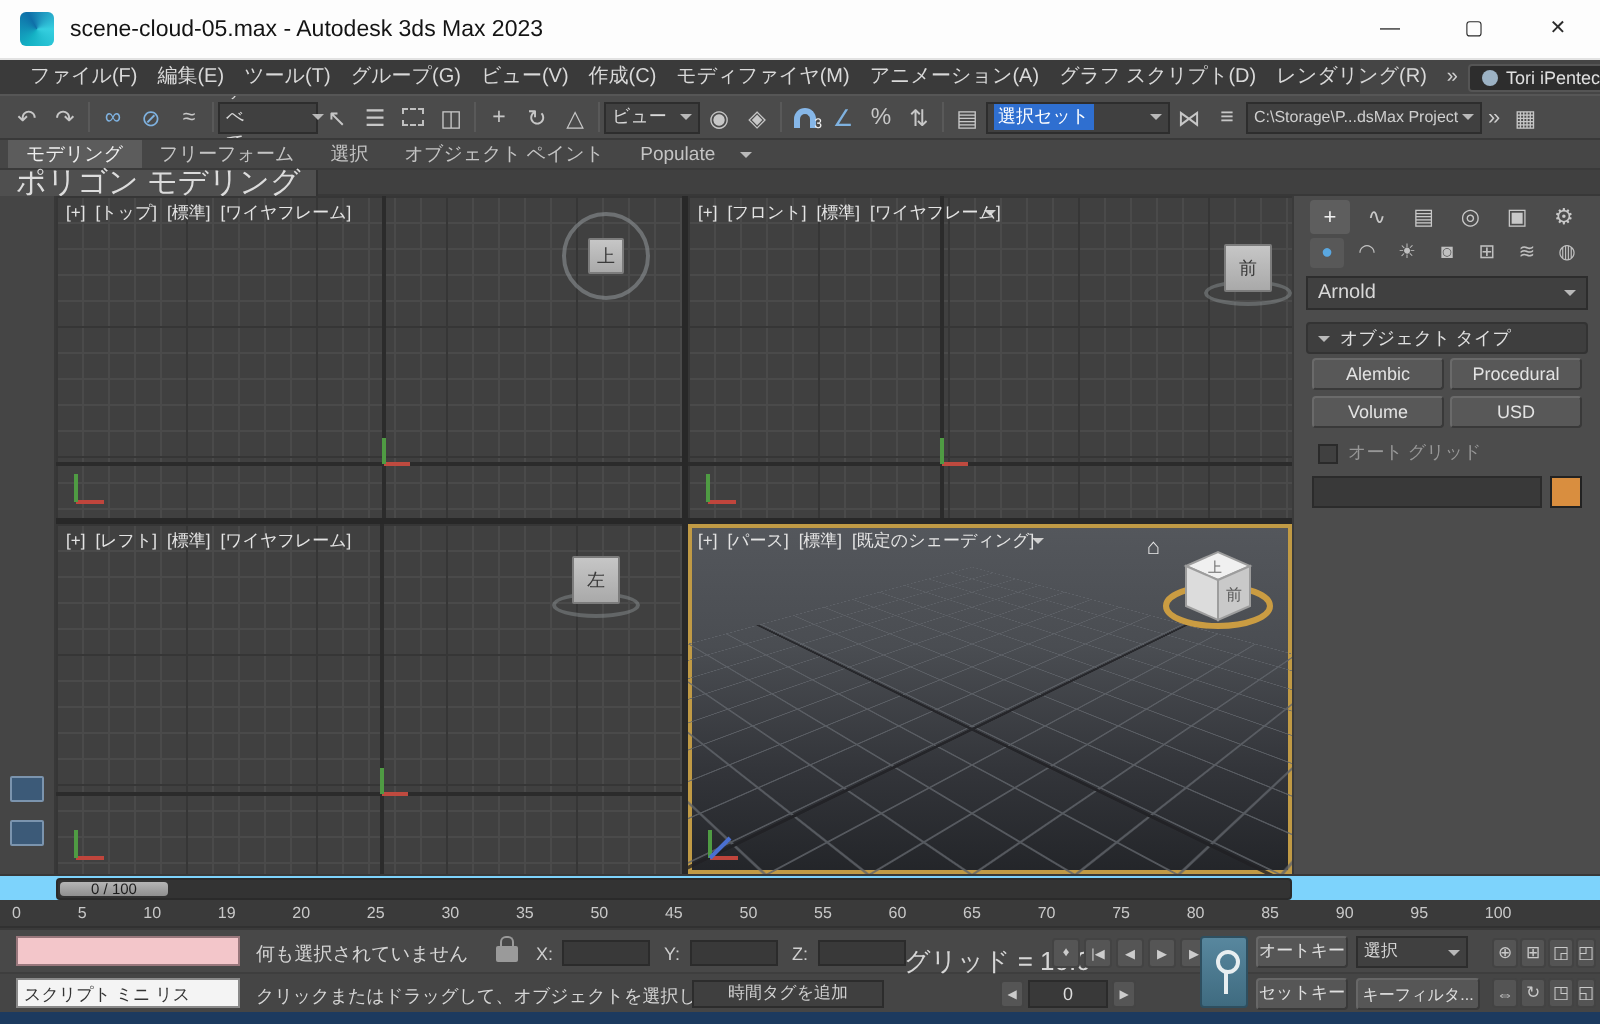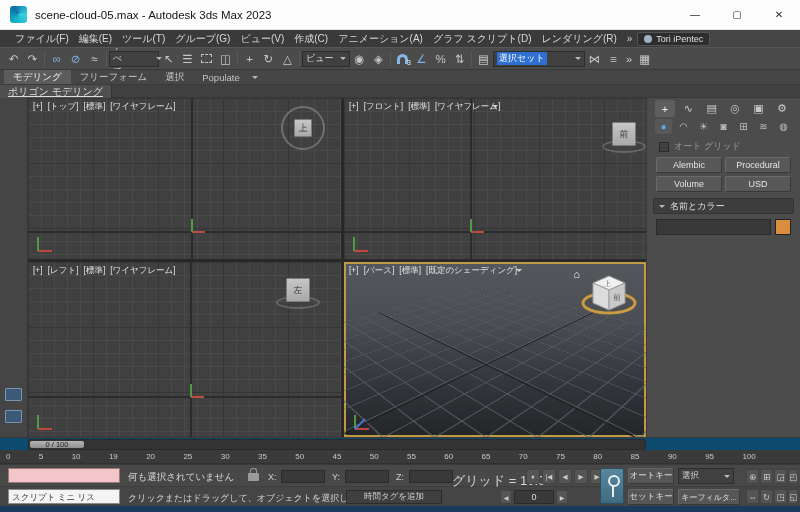"モディファイヤ(M)" span { html: none -> <span>モディファイヤ(M)</span> }
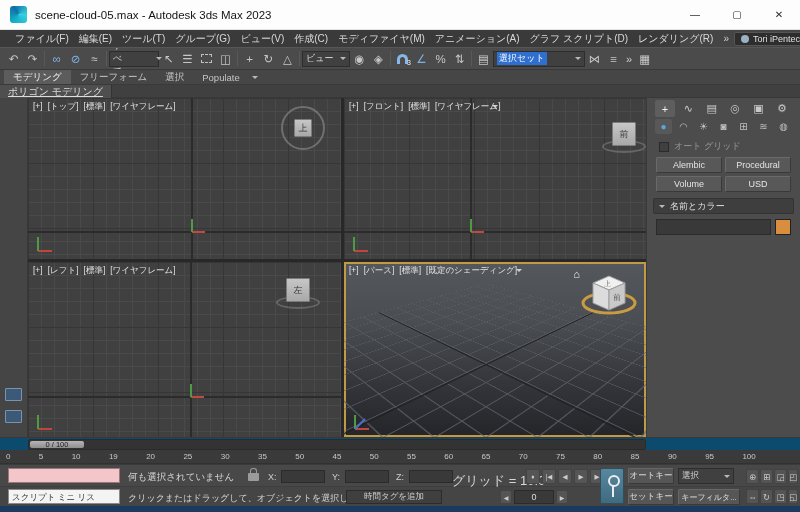"C:\Storage\P...dsMax Project" div.combo { html: none -> <div> <span>C:\Storage\P...dsMax Project</span> <span></span> </div> }
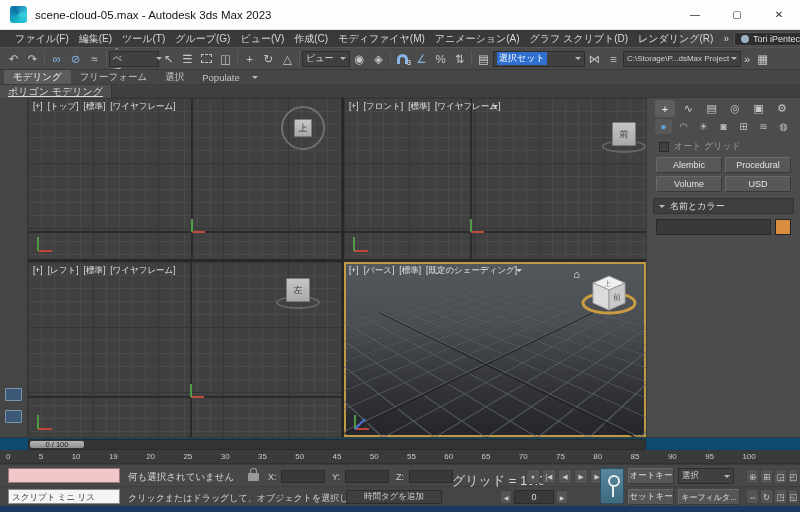"オブジェクト ペイント" div.rtab { html: none -> <div>オブジェクト ペイント</div> }
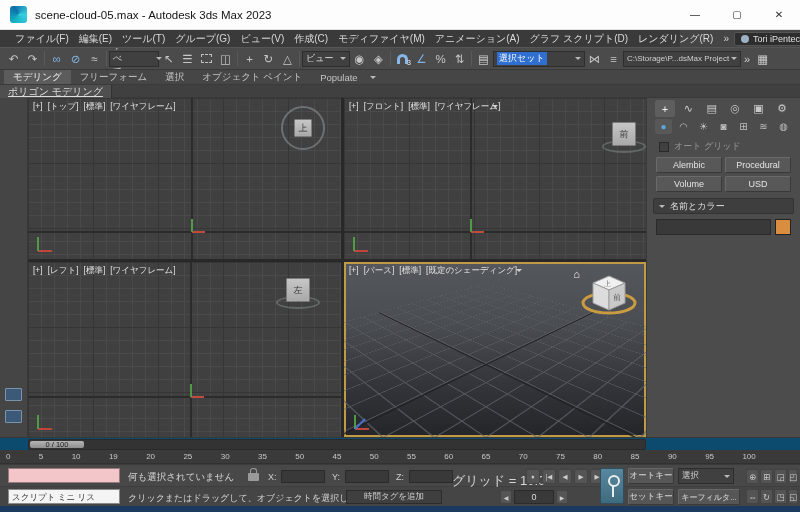"ポリゴン モデリング" #poly-tab { font-size: 10px -> 15px; text-decoration: underline -> none }
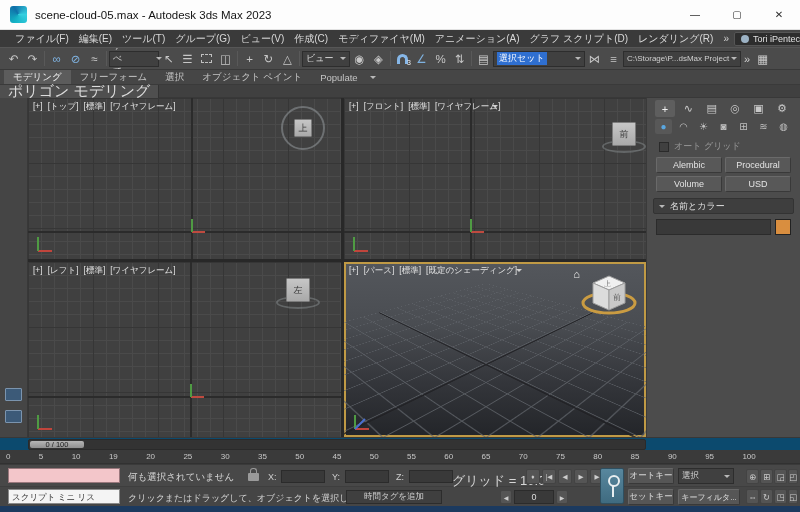"Arnold" div.combo { html: none -> <div> <span>Arnold</span> <span></span> </div> }
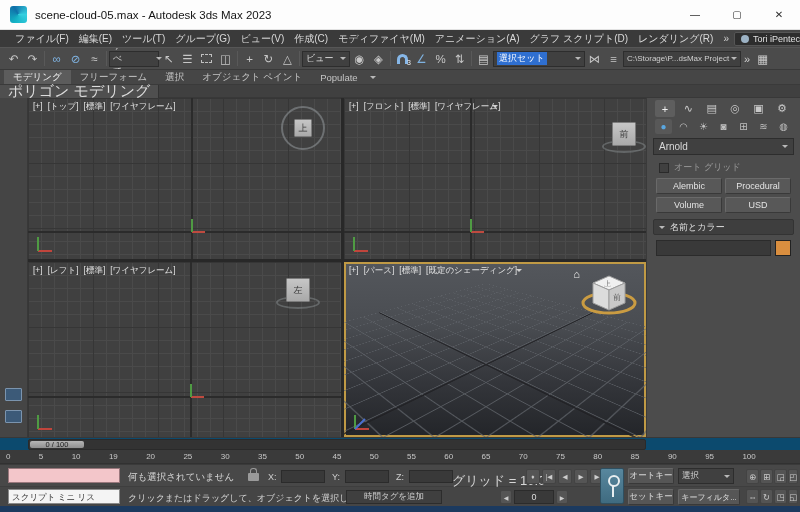"オブジェクト タイプ" div.rollout { html: none -> <div> <span></span> <span>オブジェクト タイプ</span> </div> }
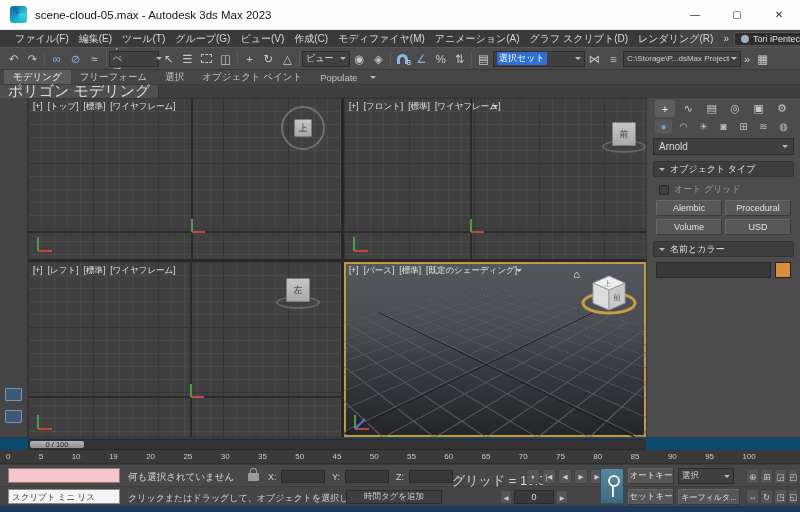"オート グリッド" div { order: before "Alembic" -> after "Alembic" }
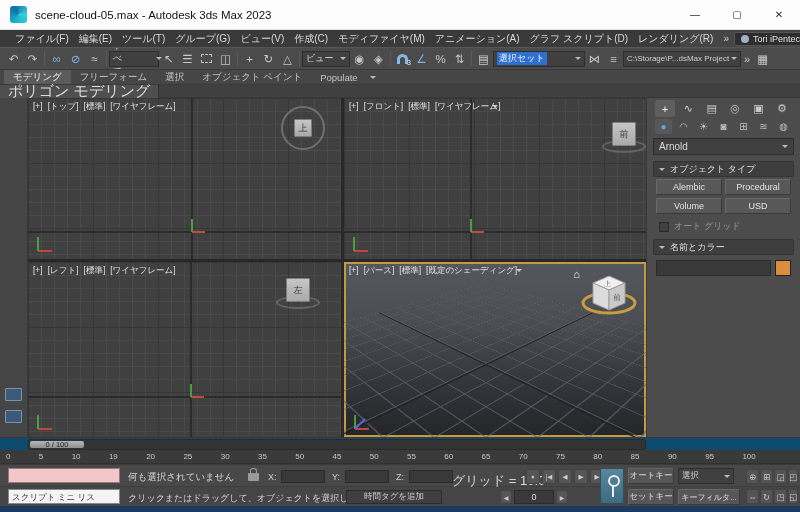"名前とカラー" div.rollout { html: <div> <span></span> <span>名前とカラー</span> </div> -> none }
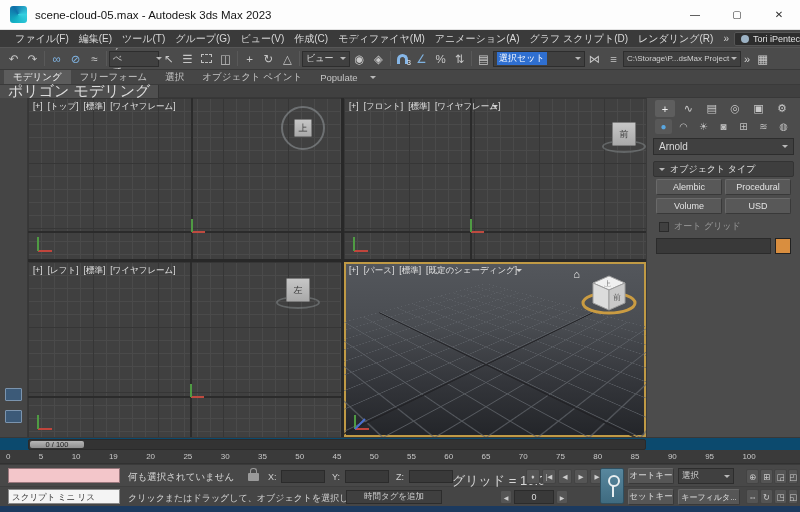"0 / 100" #slider-row { background: #0c4a6e -> #7dd3fc }
